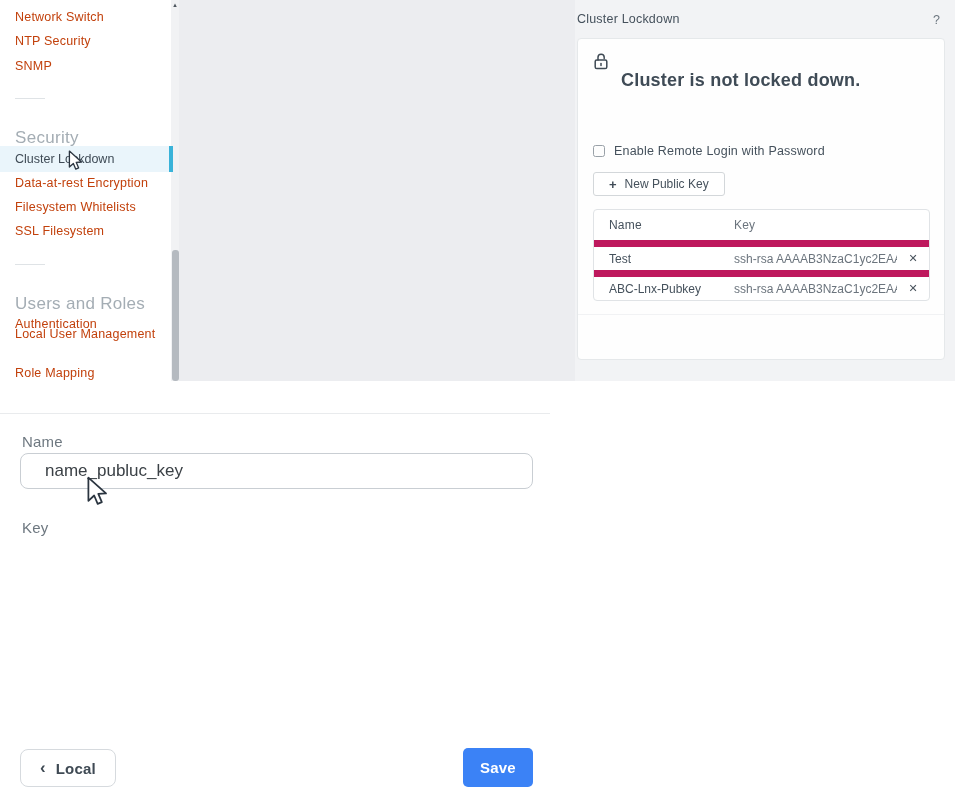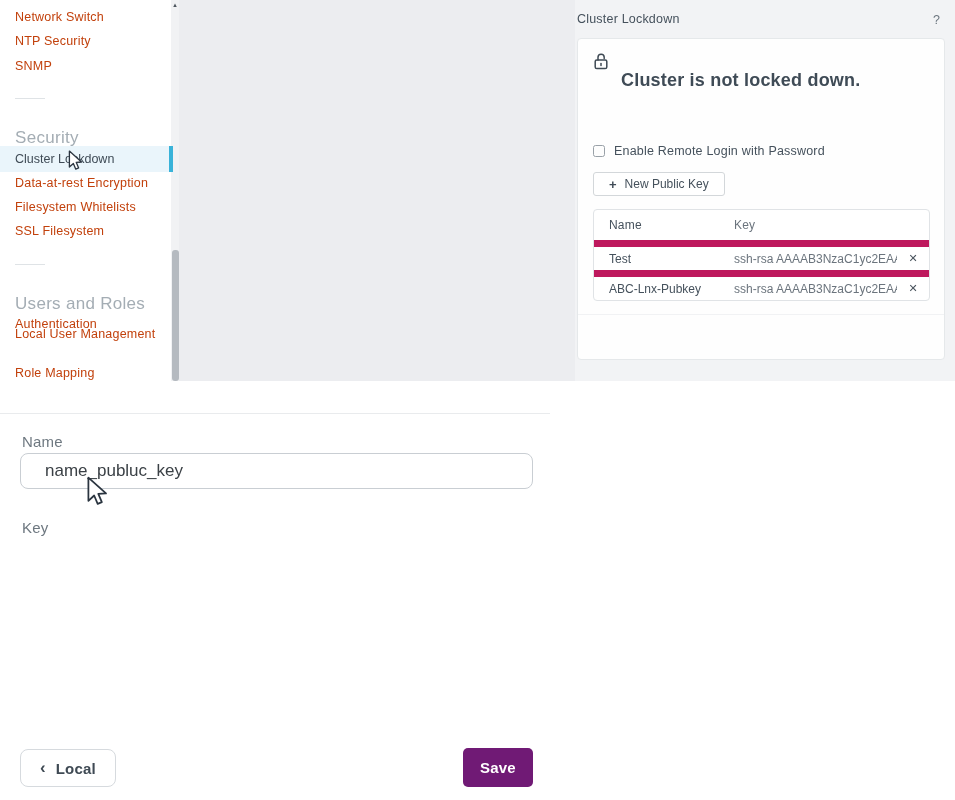"Save" .save-btn { background: #701a75 -> #3b82f6 }
